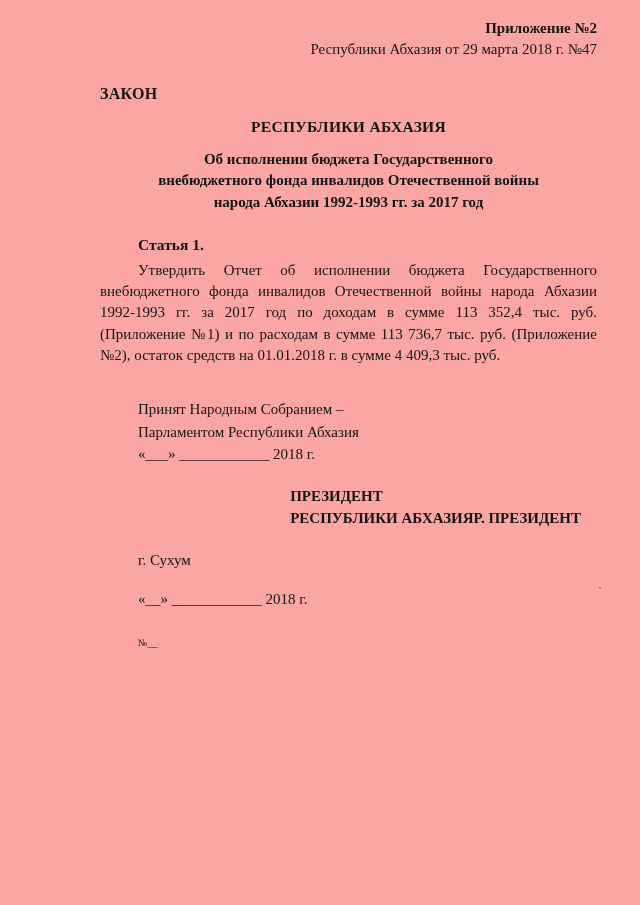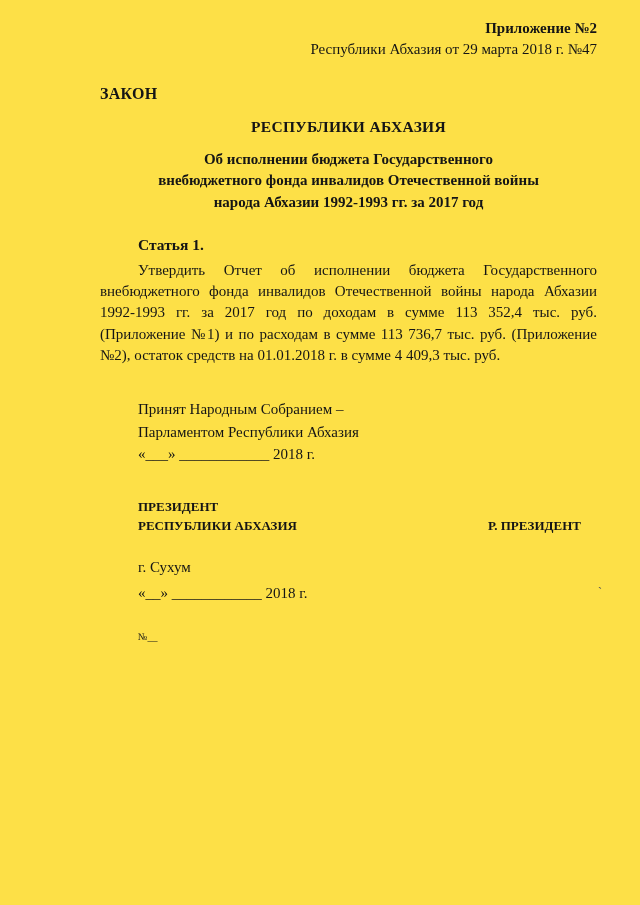"Приложение №2" .page { background: #fde047 -> #fca5a5 }
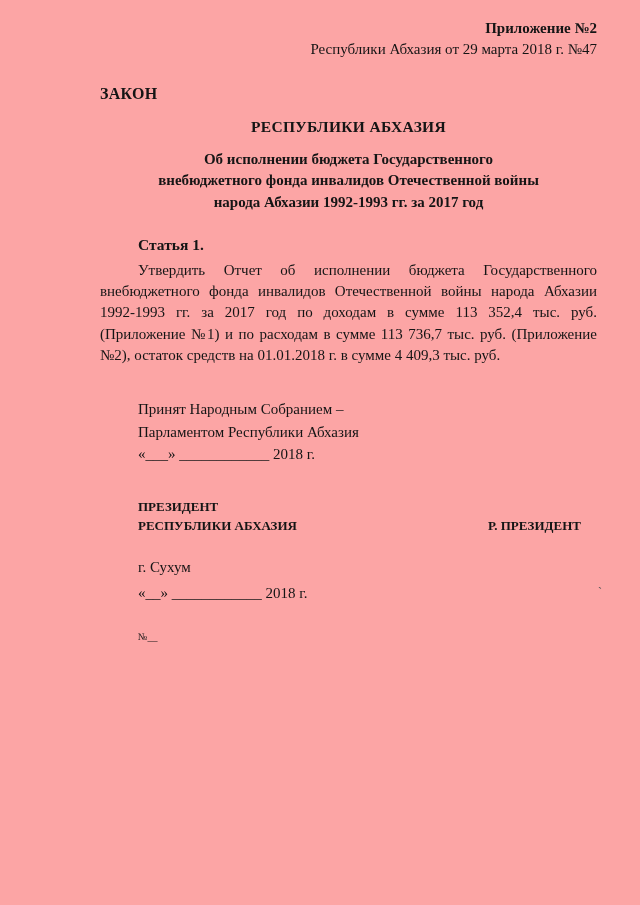"ПРЕЗИДЕНТ" .signature-row { font-size: 13px -> 15px; justify-content: space-between -> flex-end; margin-top: 32px -> 20px }
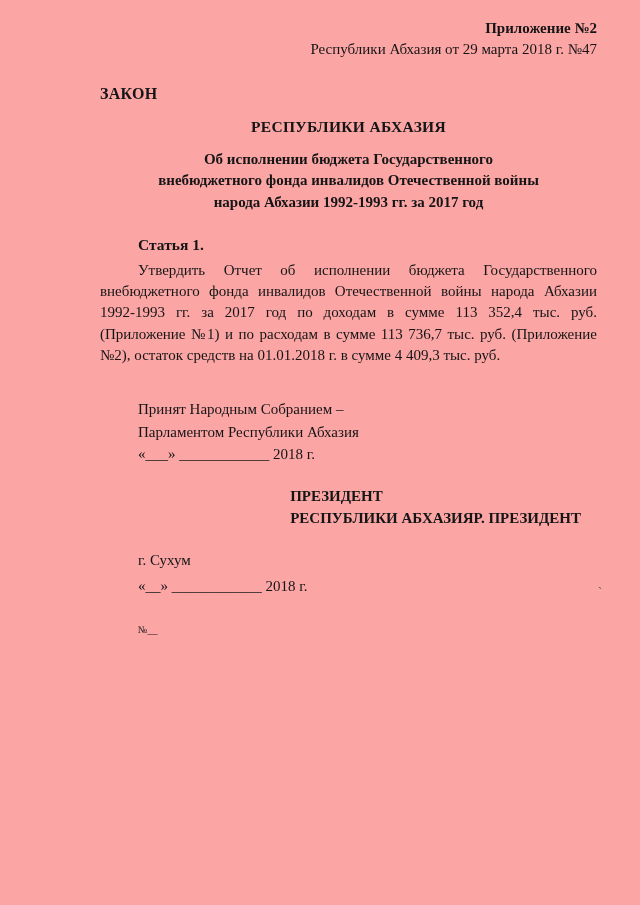"«__» ____________ 2018 г." .footer-date { margin-top: 9px -> 22px }
